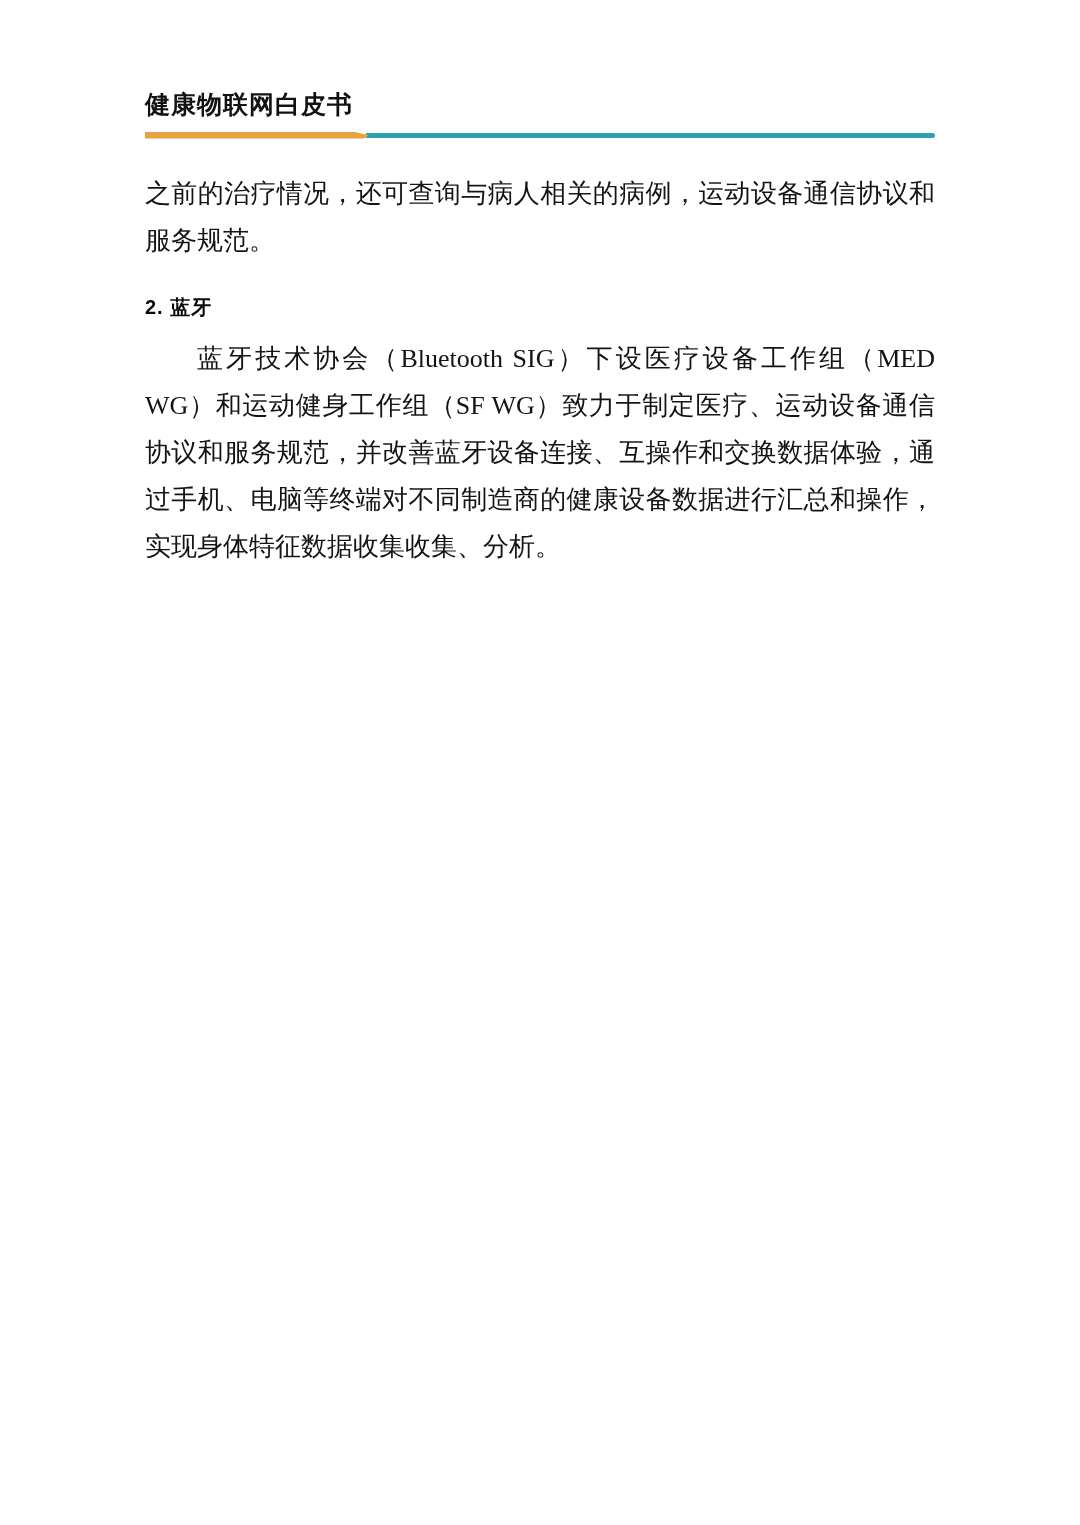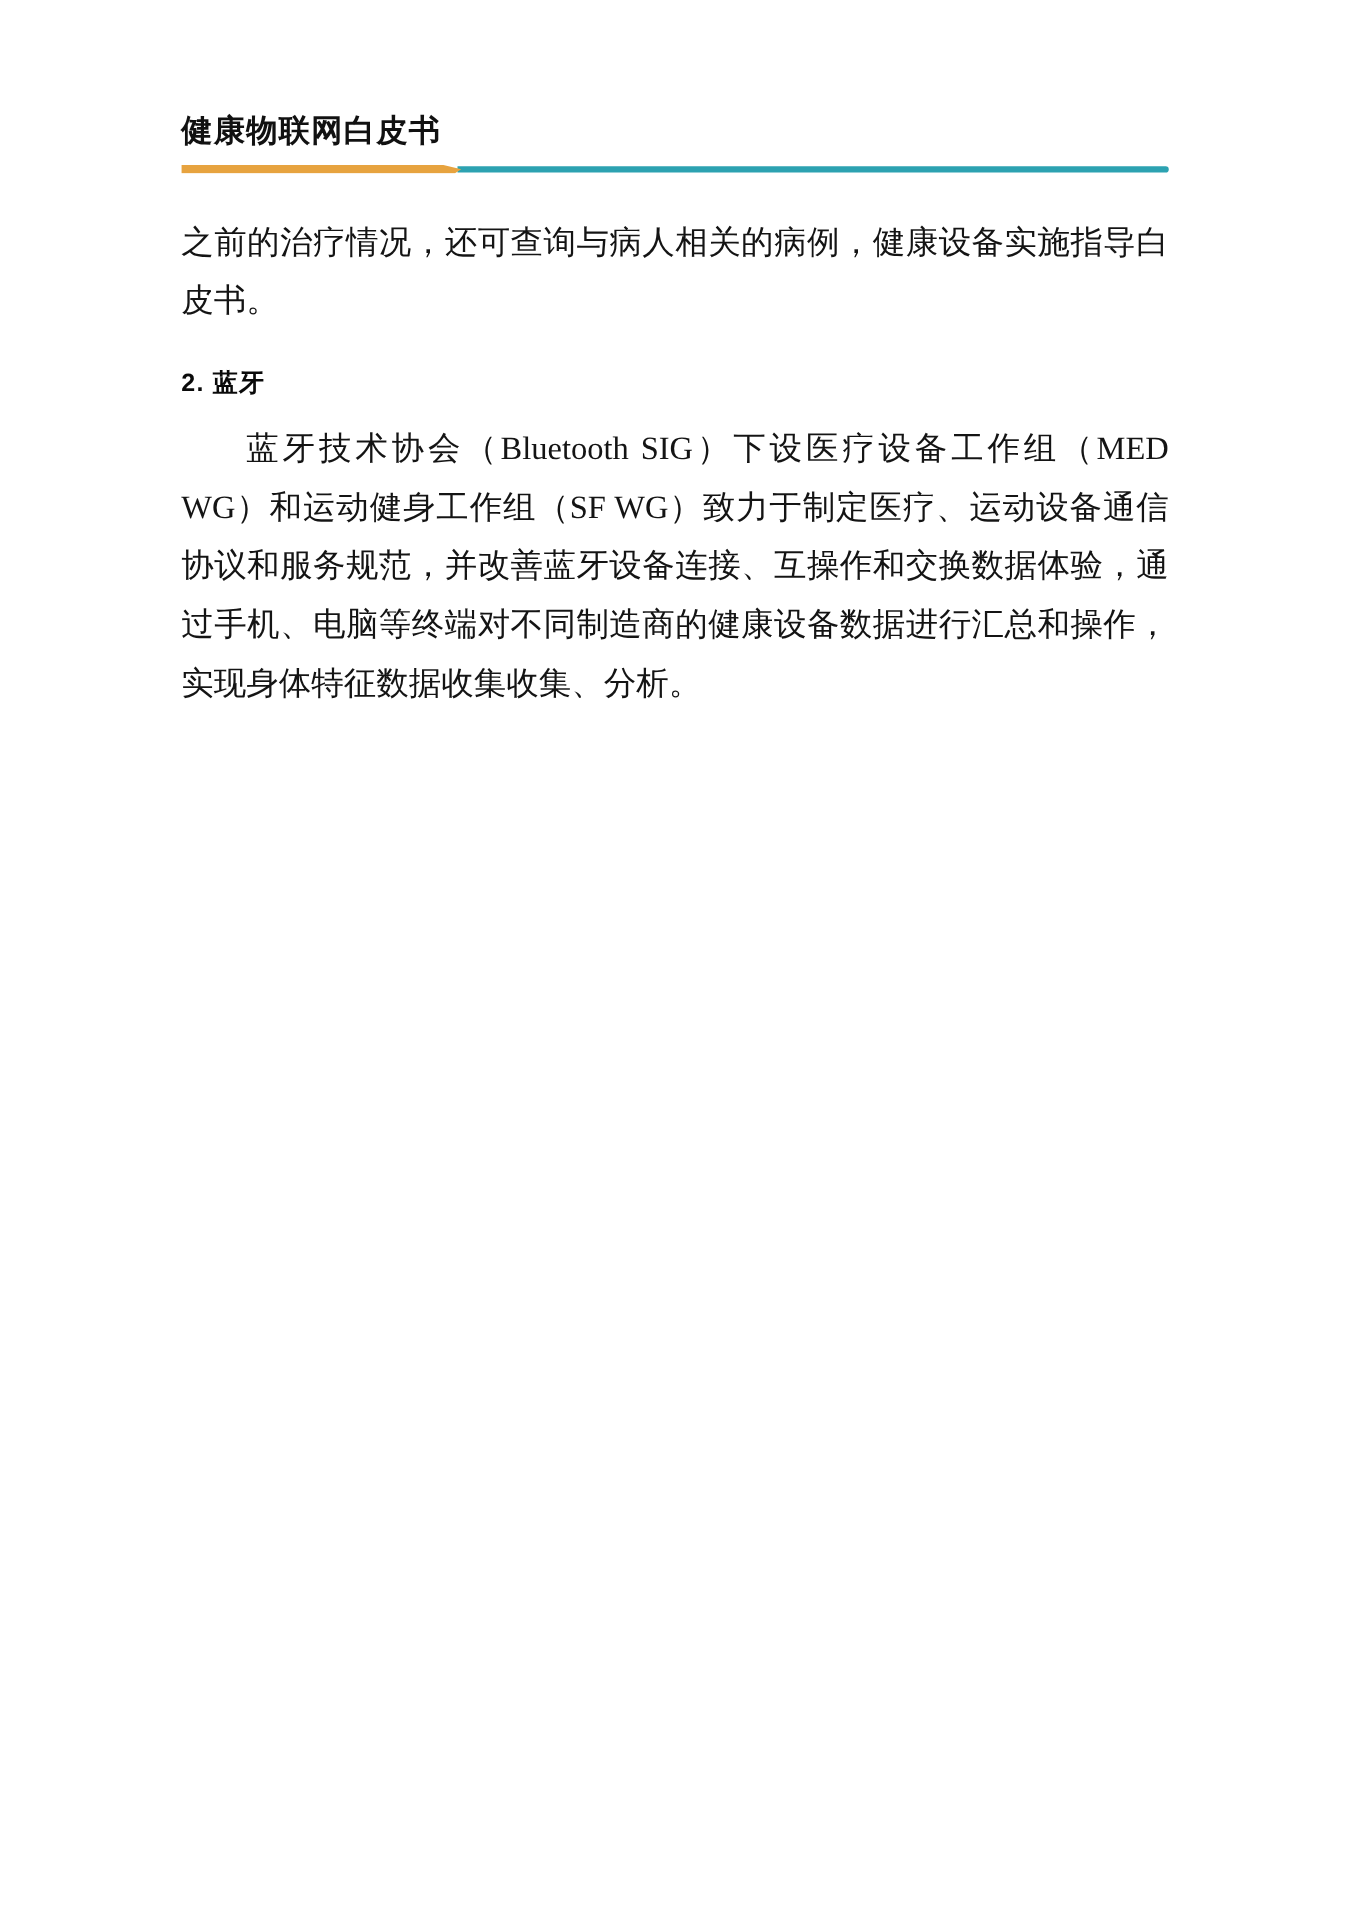"之前的治疗情况，还可查询与病人相关的病例，健康设备实施指导白皮书。" p.para { text: 健康设备实施指导白皮书 -> 运动设备通信协议和服务规范 }
